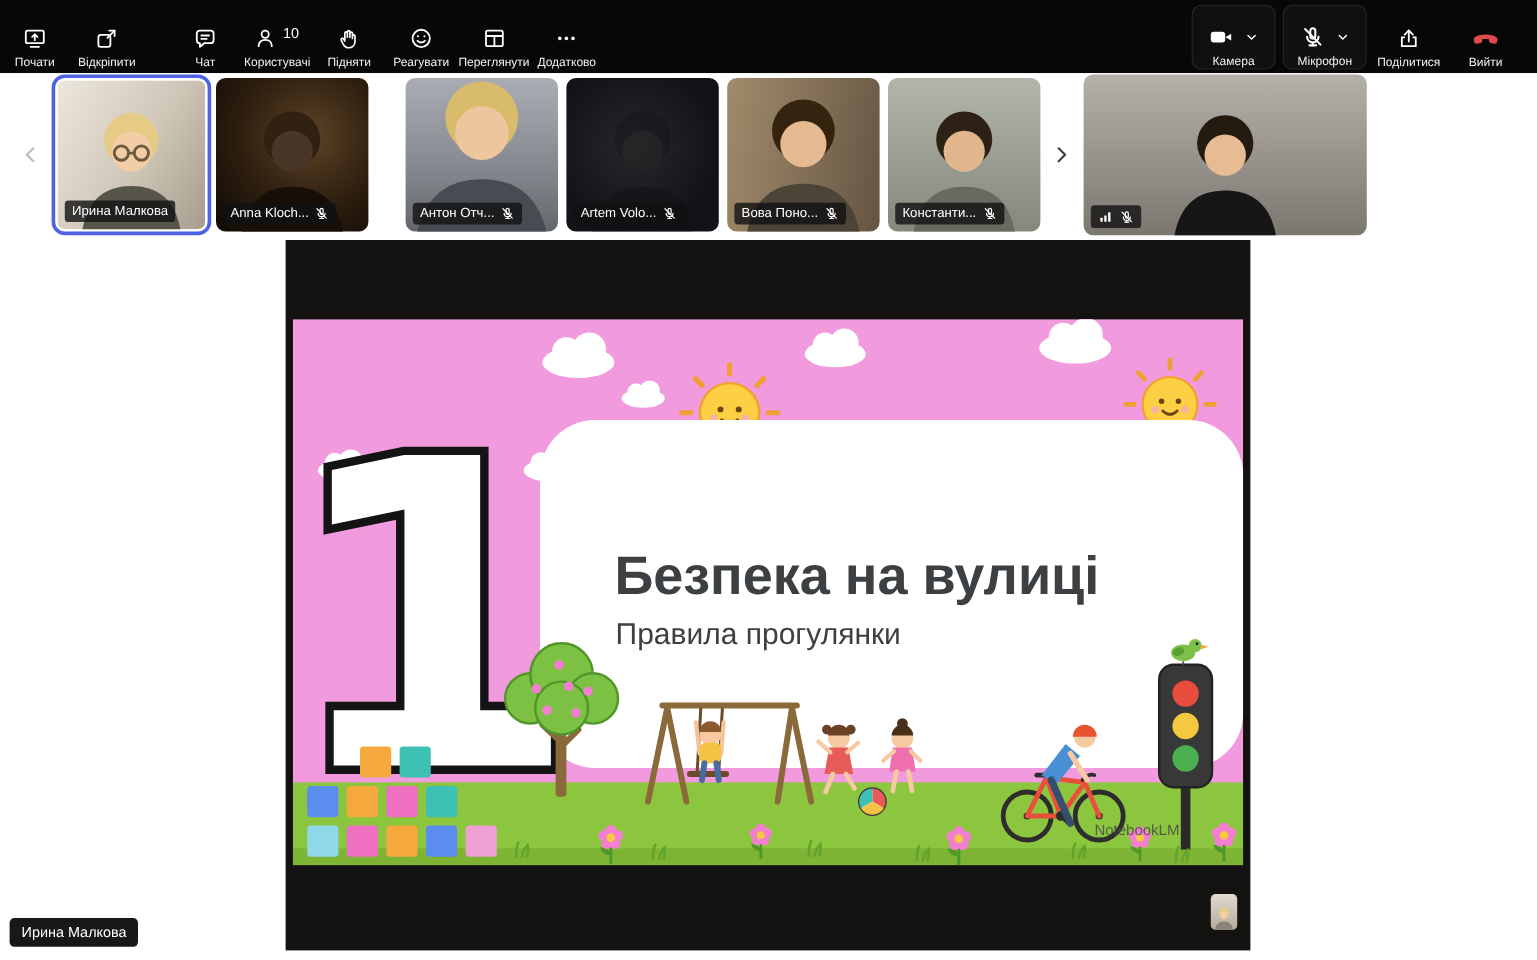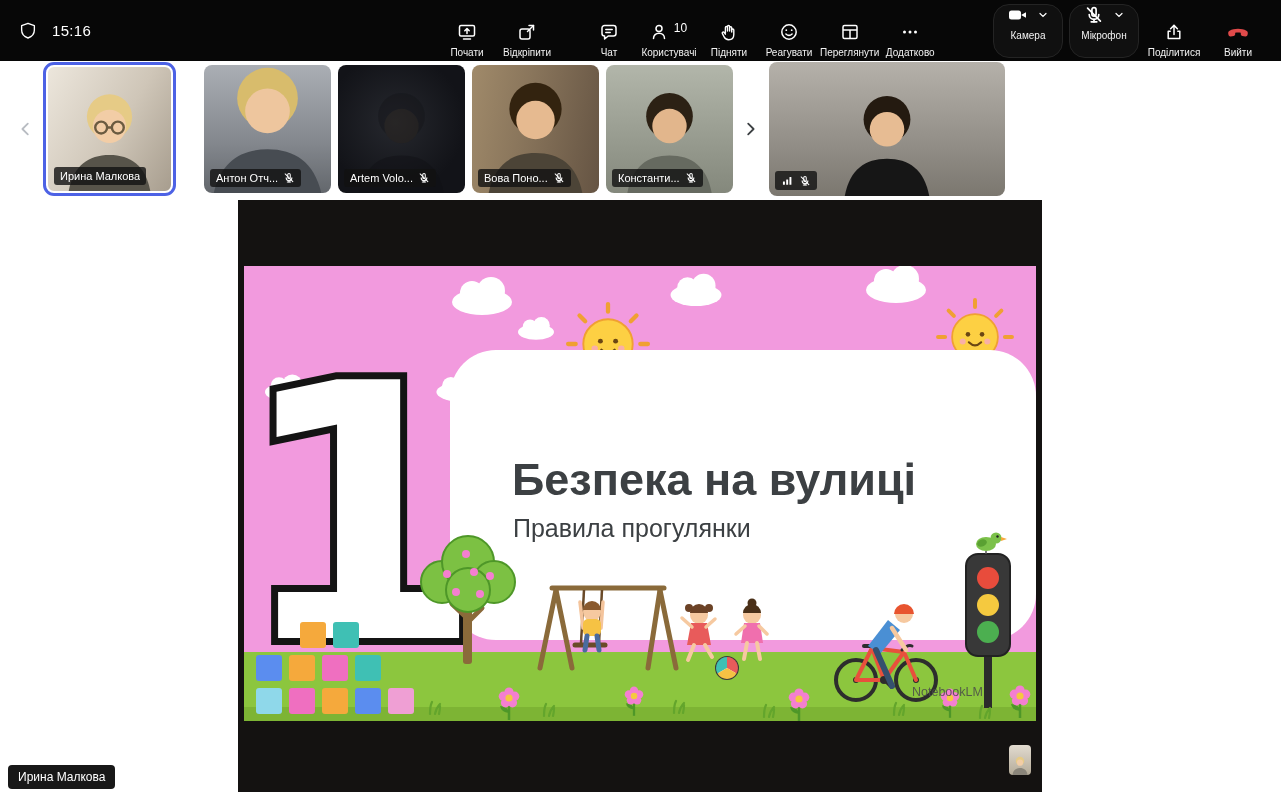"15:16" div.tb-left { html: <div> <span> <svg> <path></path> </svg> </span> <span>15:16</span> </div> -> none }
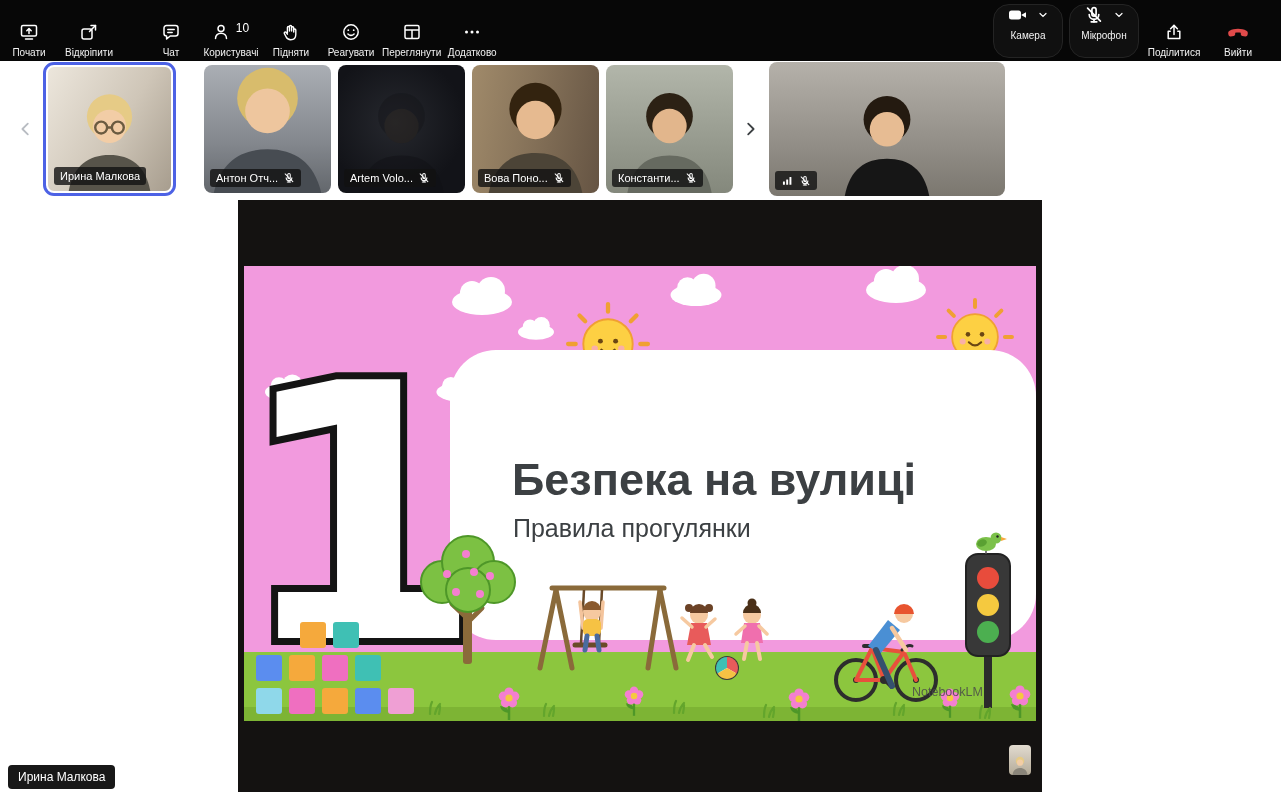"Камера" .tb-device { border-radius: 16px -> 8px; justify-content: flex-start -> flex-end }
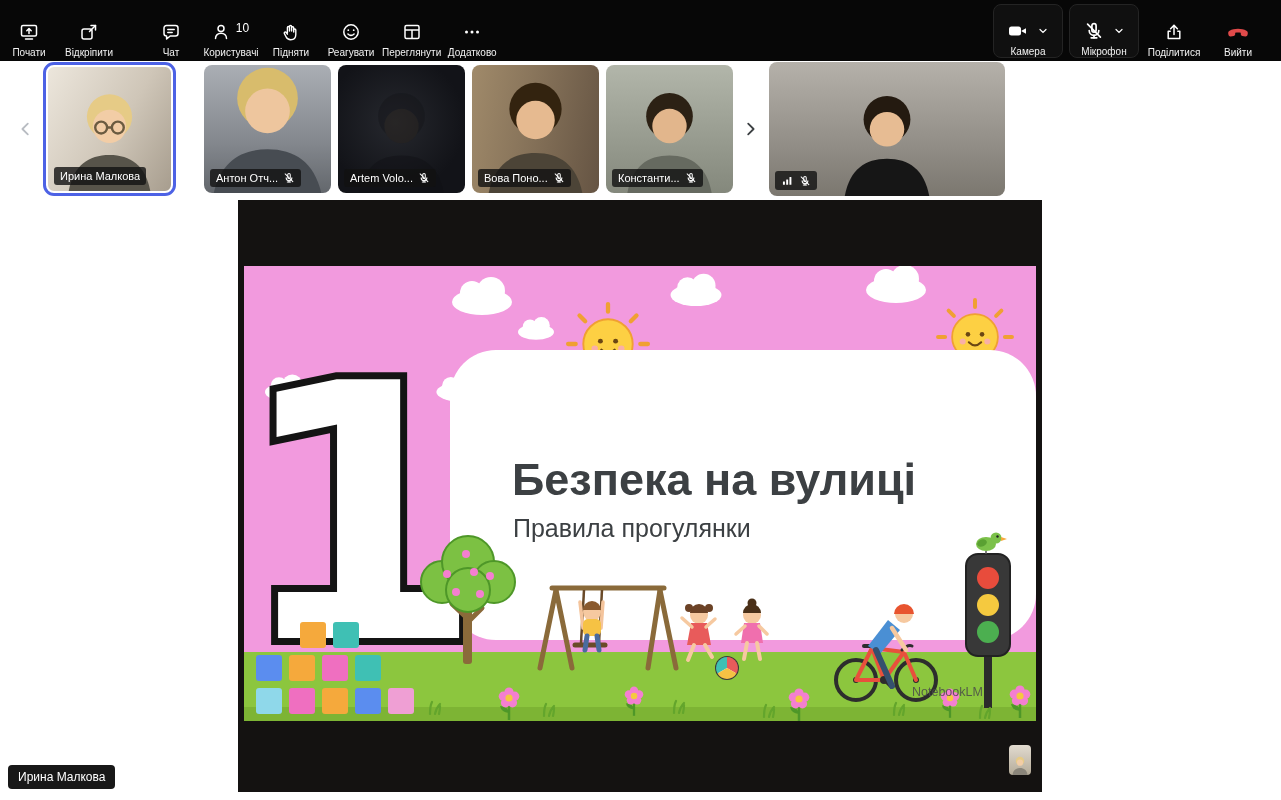"Anna Kloch..." div.tile { html: none -> <div> <svg> <use></use> </svg> <div> <span>Anna Kloch...</span> <svg> <use></use> </svg> </div> </div> }
